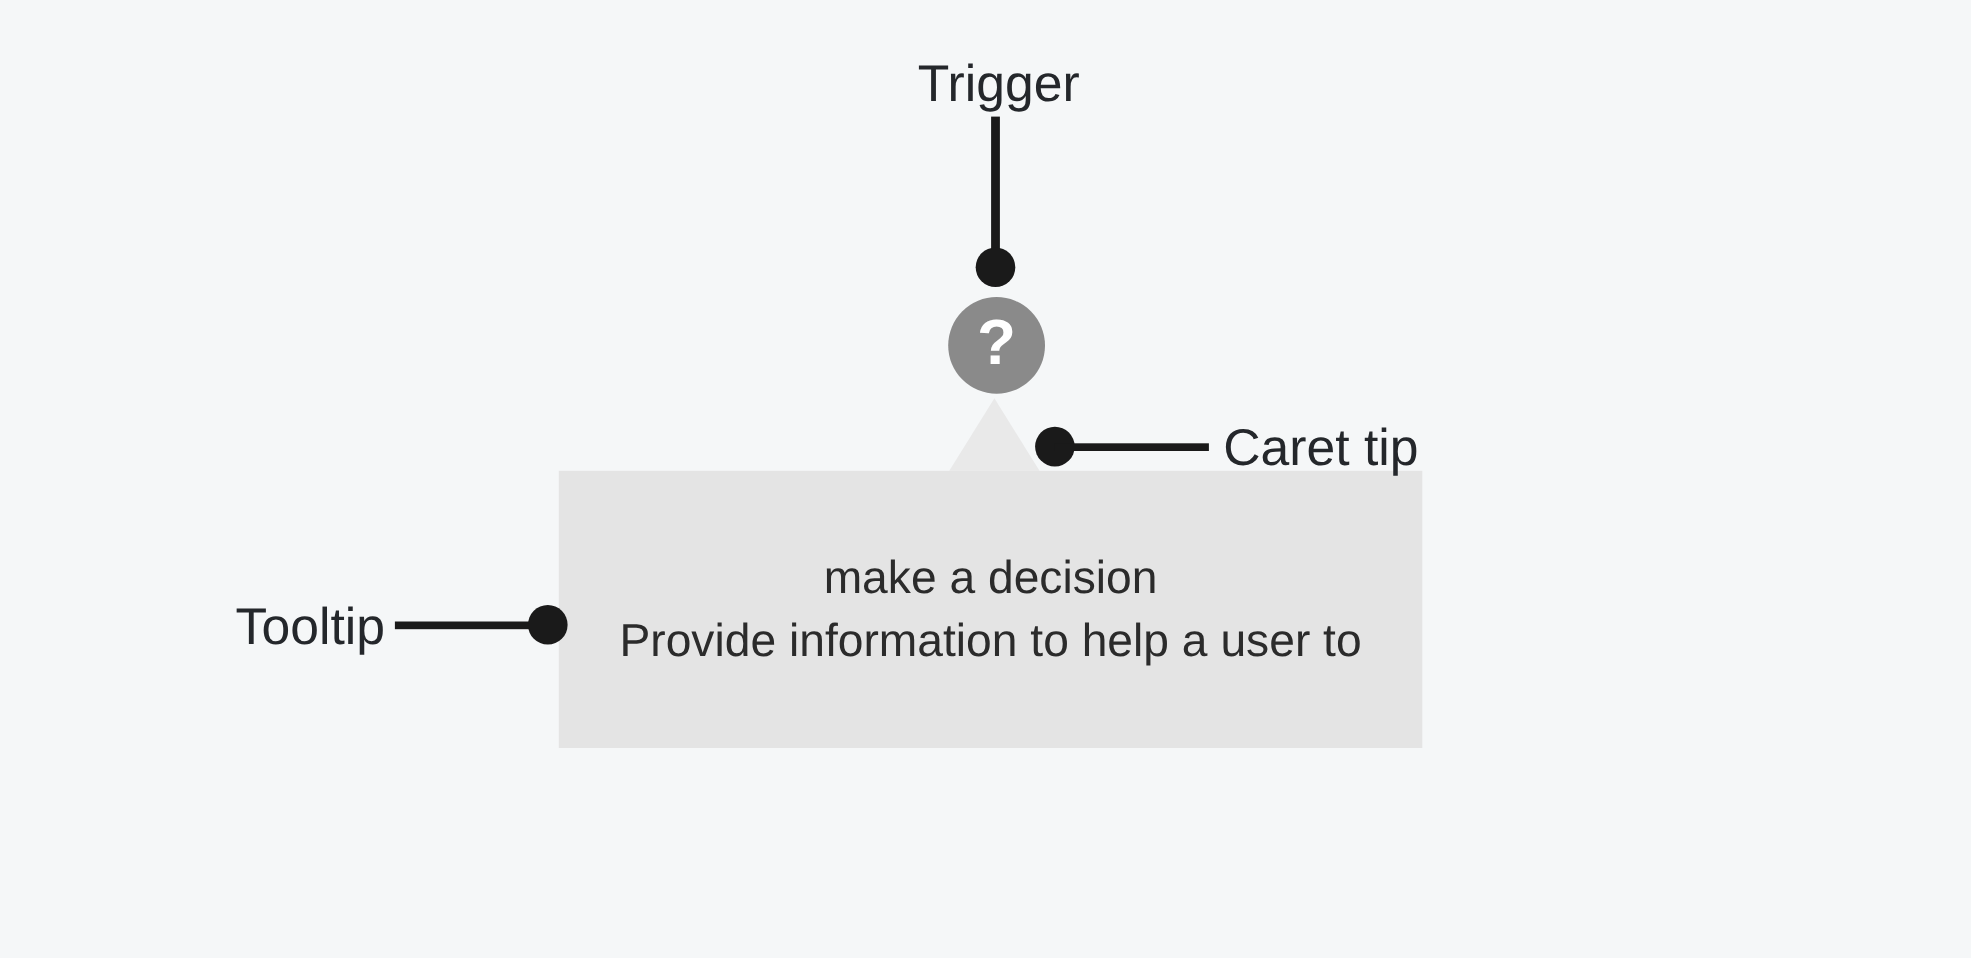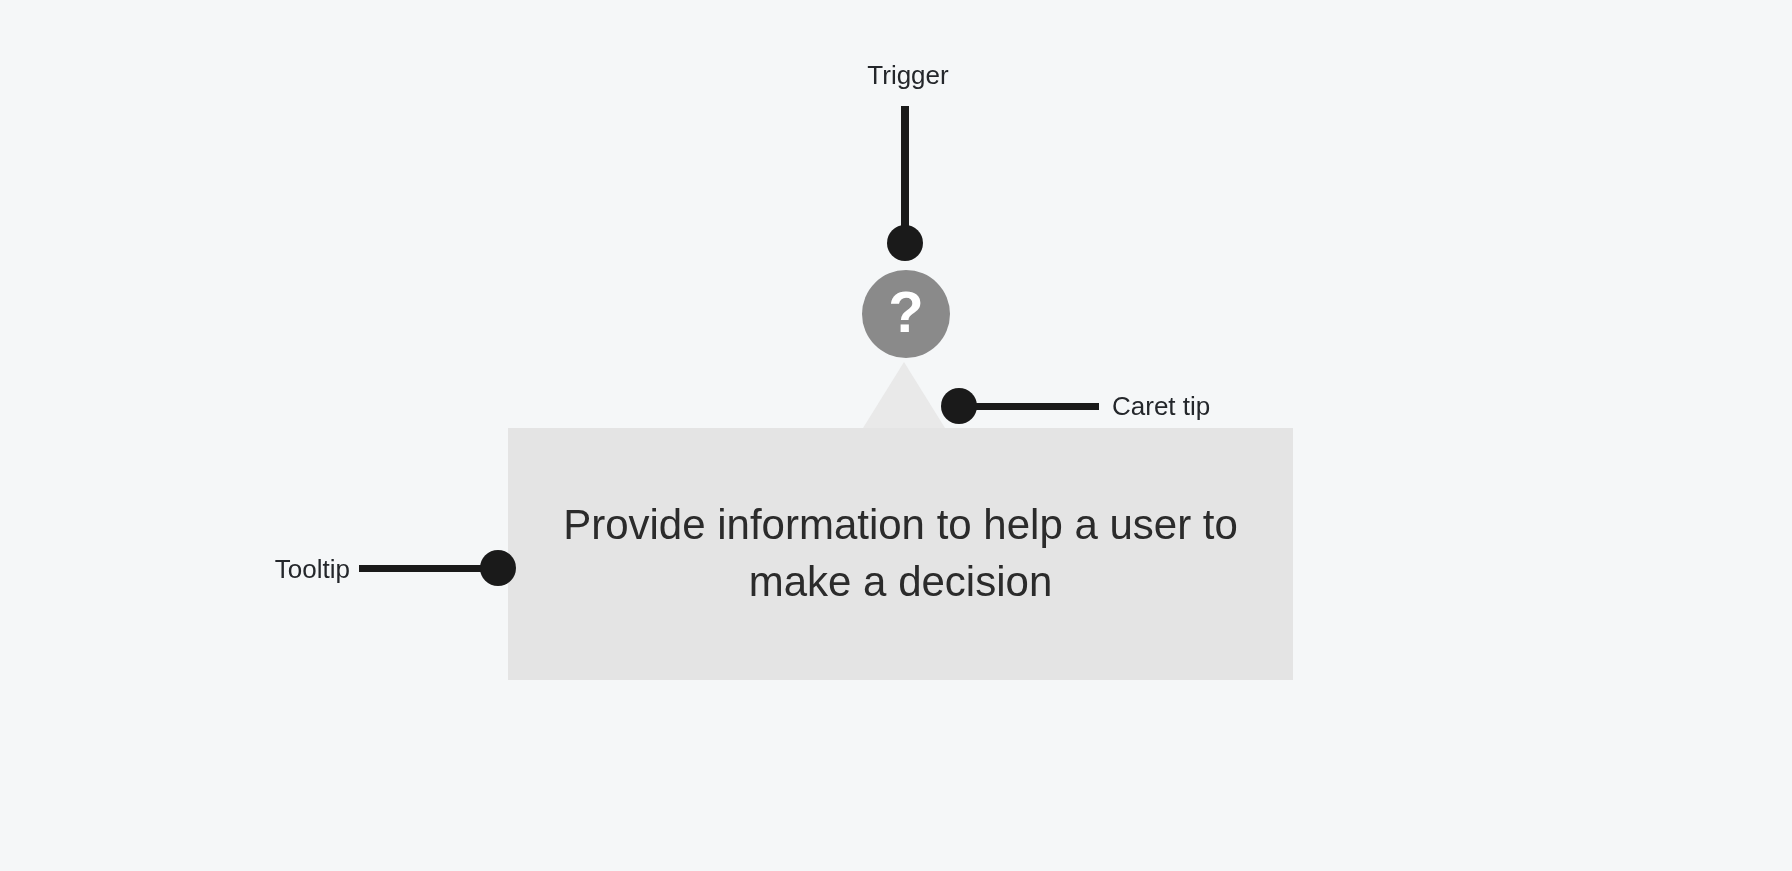"Trigger" .label { font-size: 26px -> 47px }
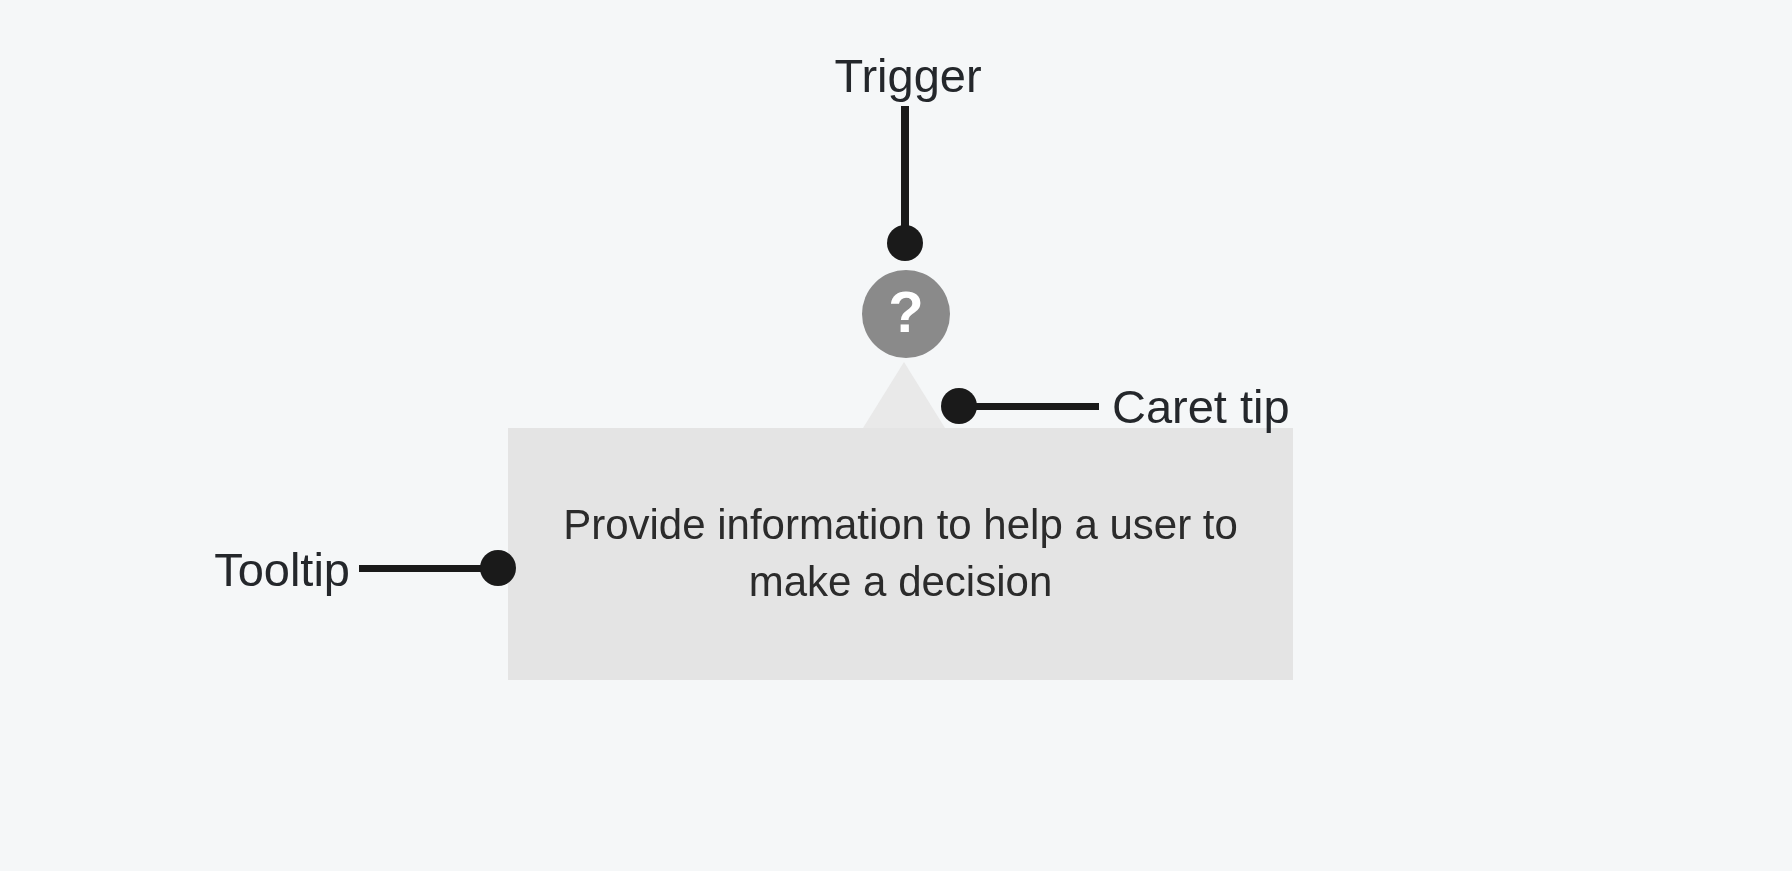"Provide information to help a" div { order: before "make a decision" -> after "make a decision" }
